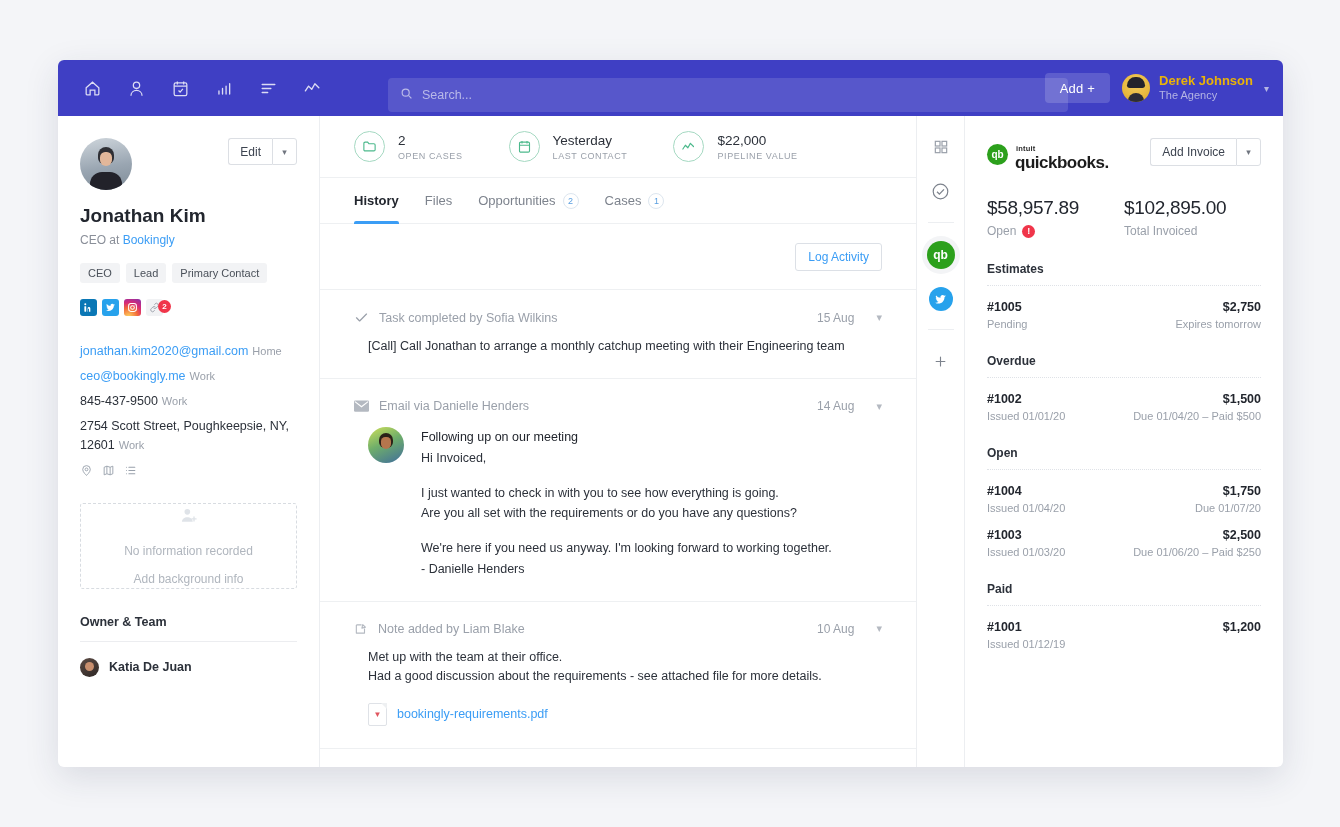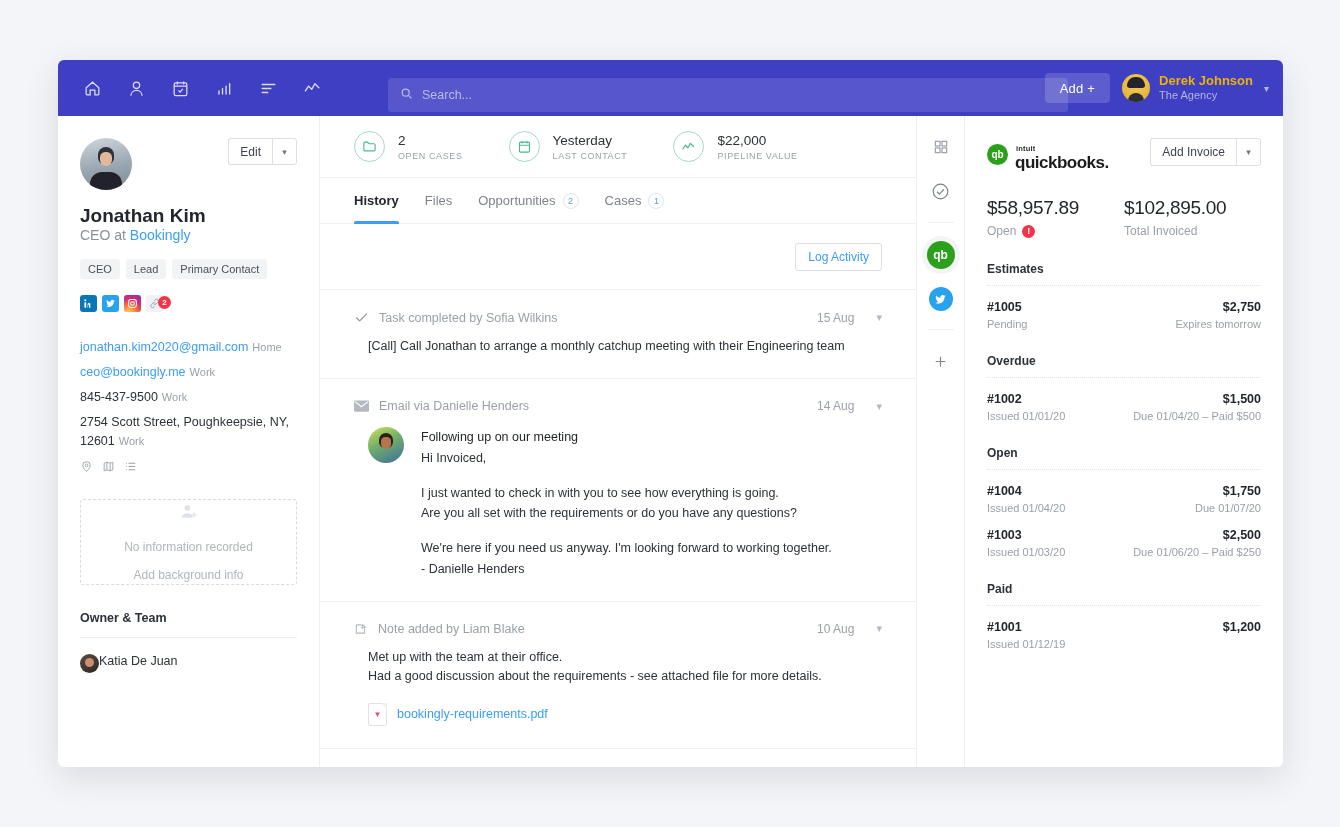"CEO at Bookingly" .person-role { font-size: 14px -> 12px; margin-top: none -> 6px }
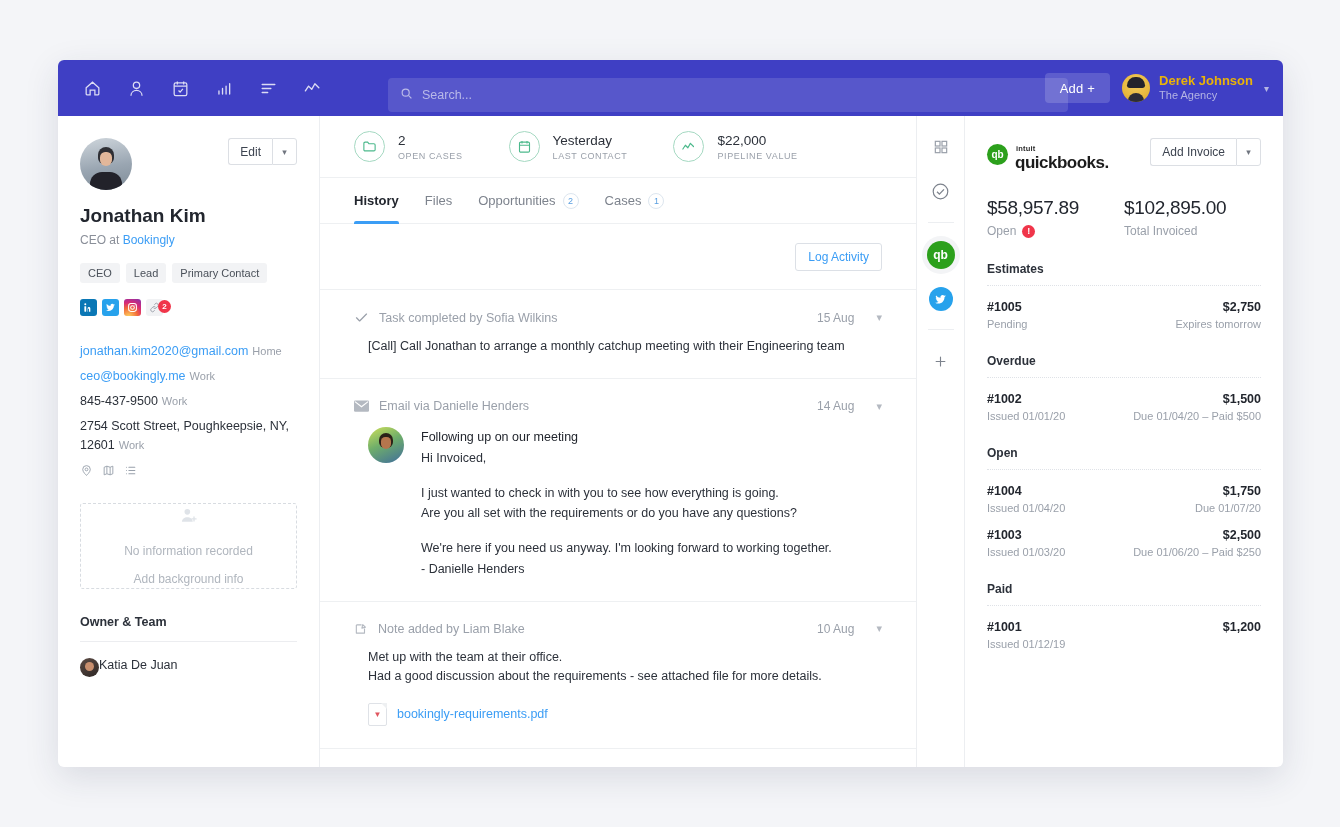"Katia De Juan" .owner-row { align-items: flex-start -> center; font-weight: none -> bold; gap: none -> 10px }
